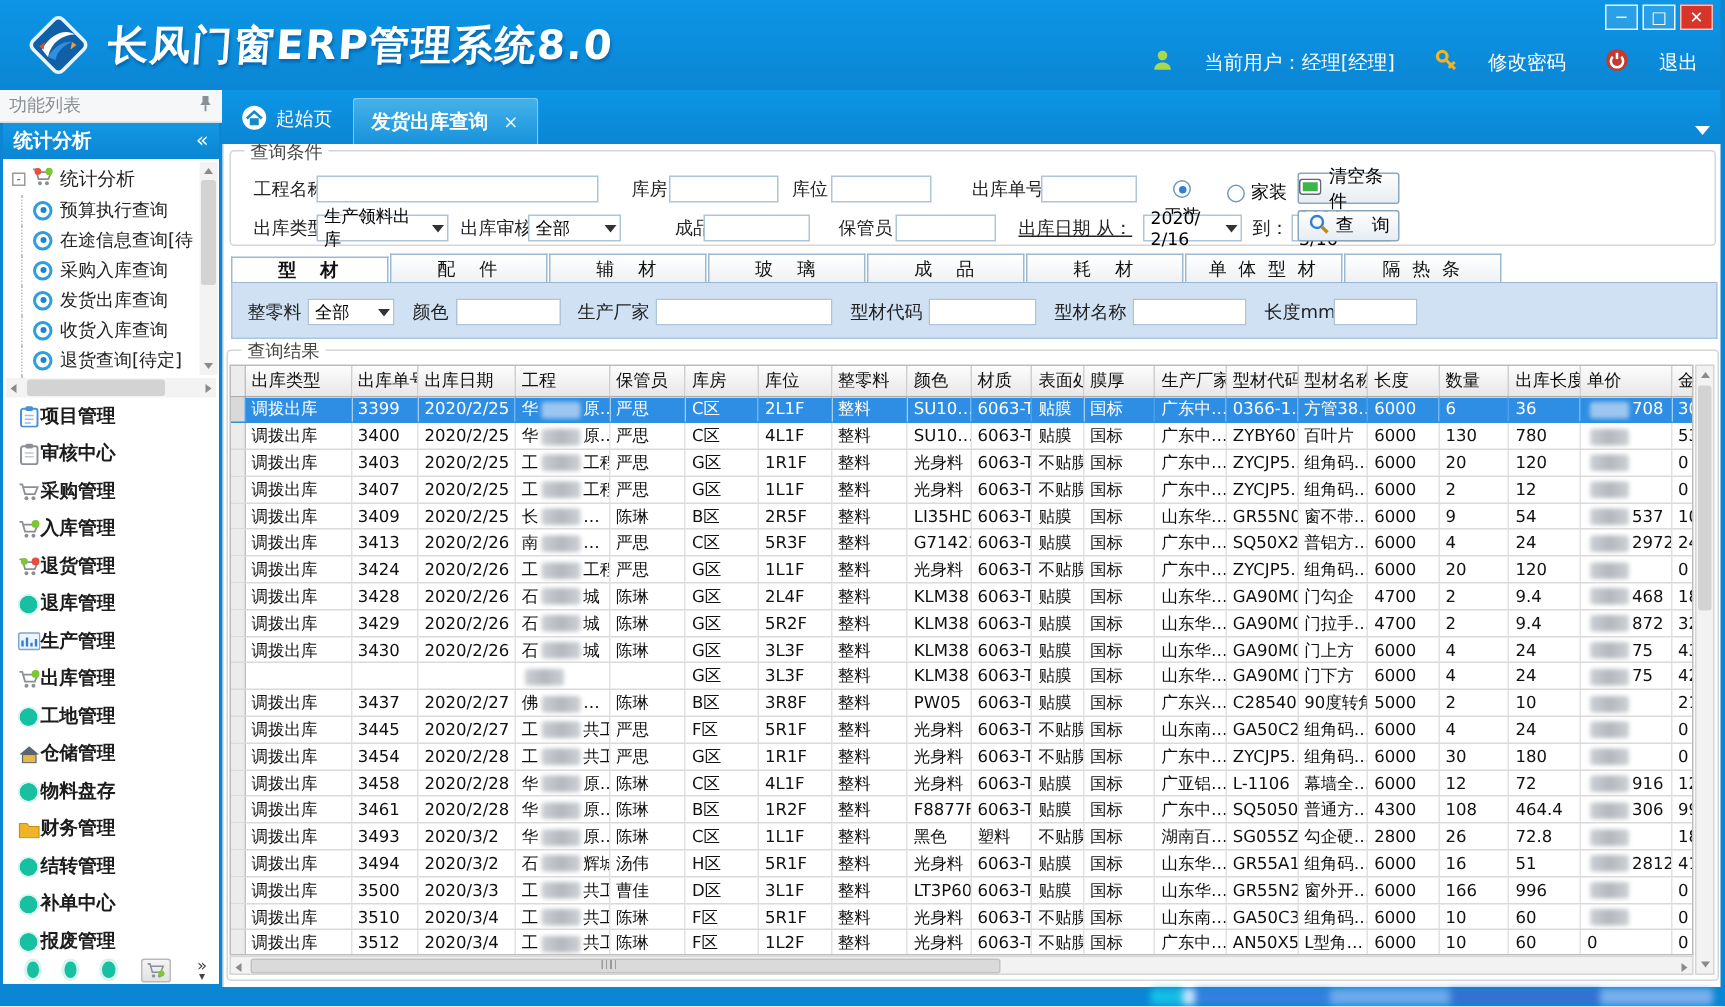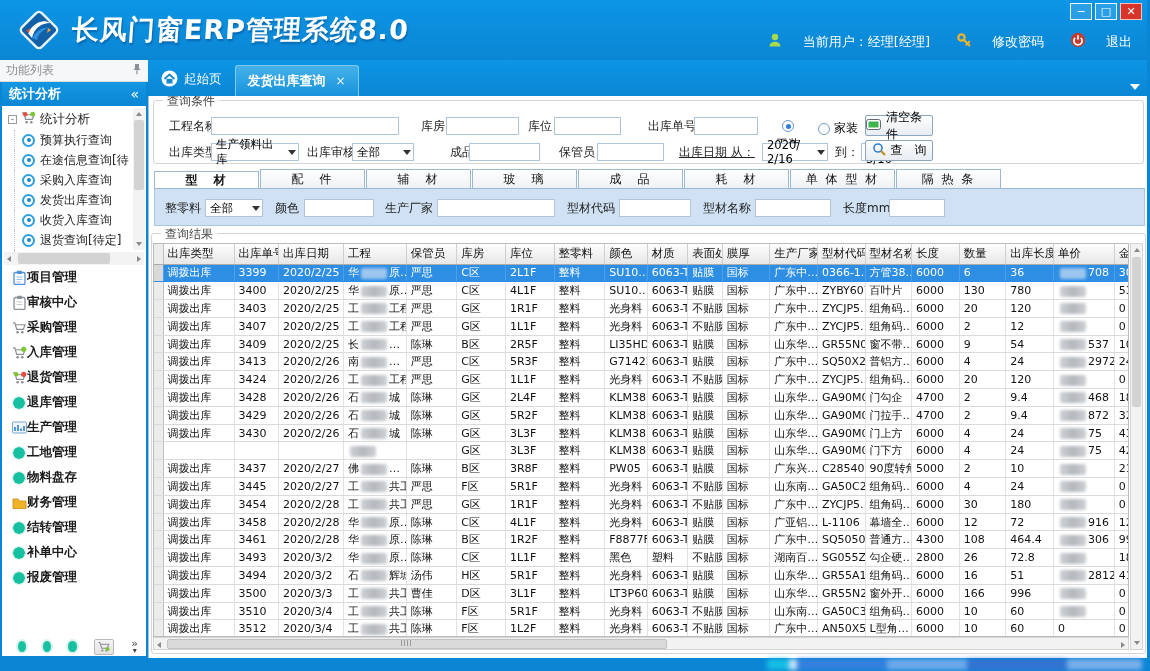"出库管理" div.menu-item { html: none -> <div> <span> <svg> <path></path> <circle></circle> <circle></circle> <circle></circle> </svg> </span> <span>出库管理</span> </div> }
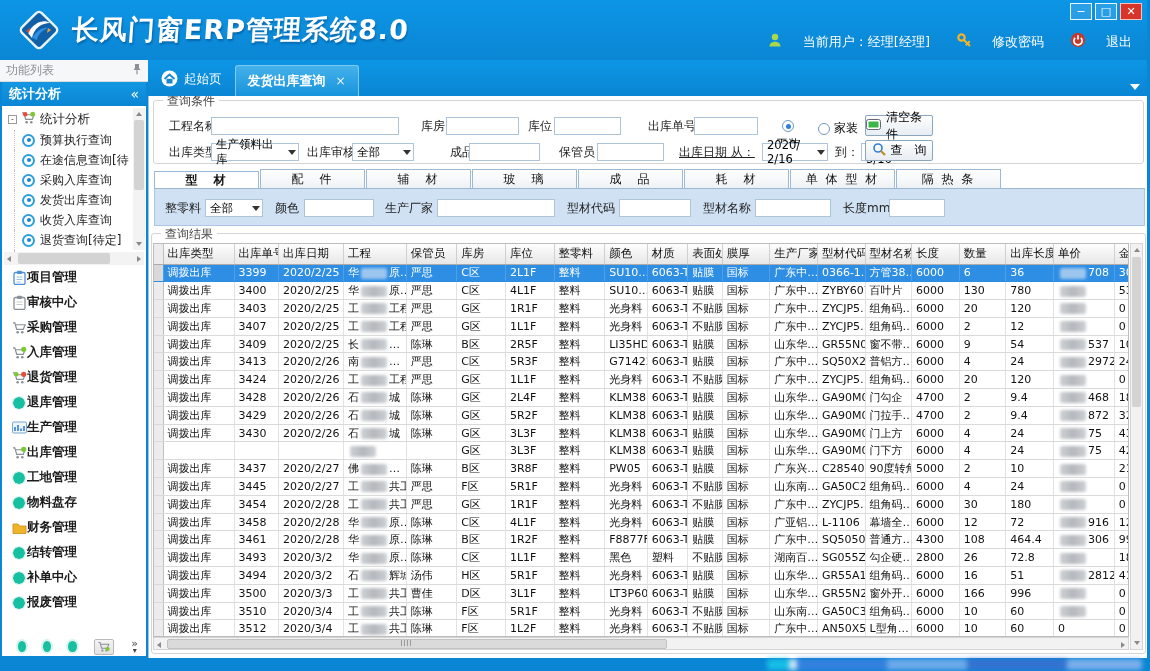"仓储管理" div.menu-item { html: none -> <div> <span> <svg> <path></path> <rect></rect> </svg> </span> <span>仓储管理</span> </div> }
